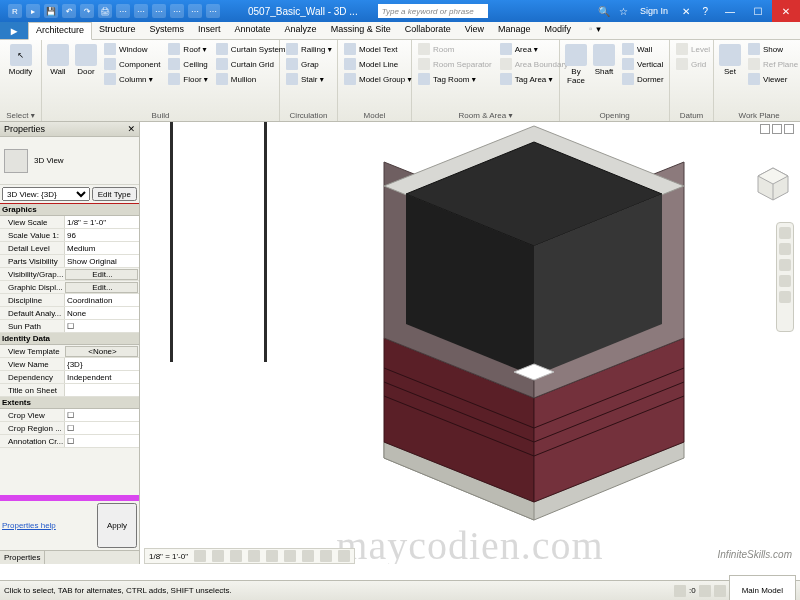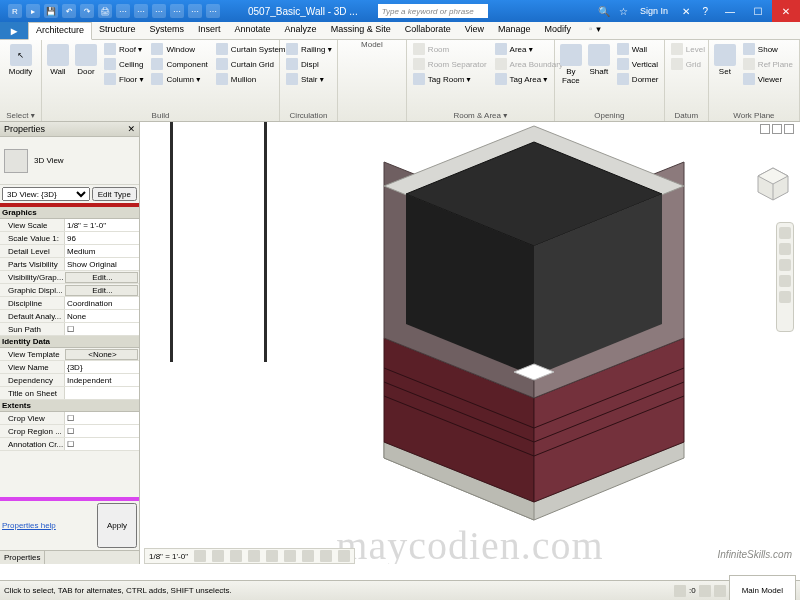"Roof ▾" div.col { order: before "Window" -> after "Window" }
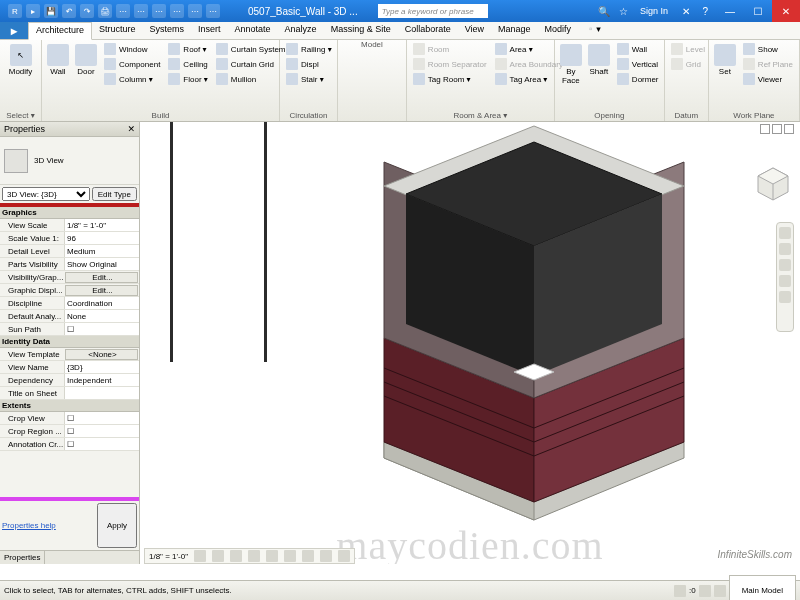"Model Text" div.body { html: none -> <div> <div> <div> <span></span> <span>Model Text</span> </div> <div> <span></span> <span>Model Line</span> </div> <div> <span></span> <span>Model Group ▾</span> </div> </div> </div> }
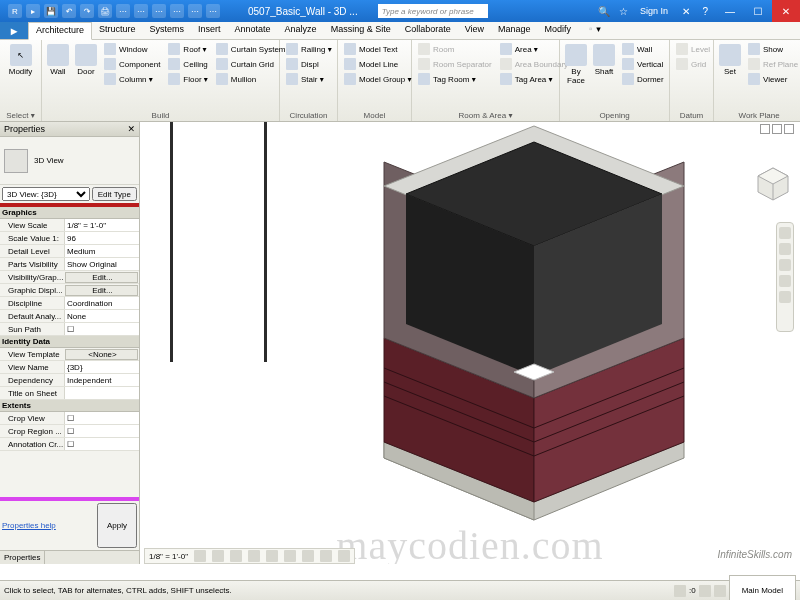"Displ" span { text: Displ -> Grap }
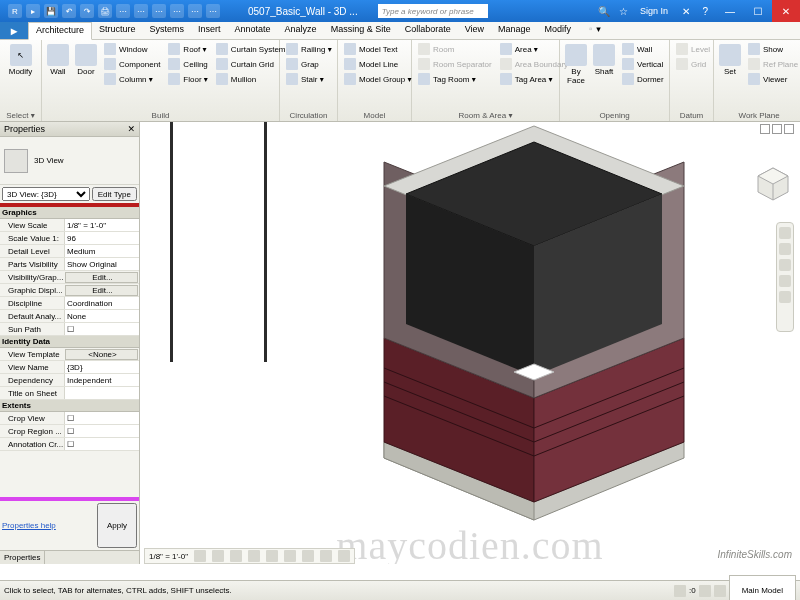"3D View: {3D}" .proppane .typeselect { border-bottom: 4px solid #b91c1c -> 1px solid #b91c1c }
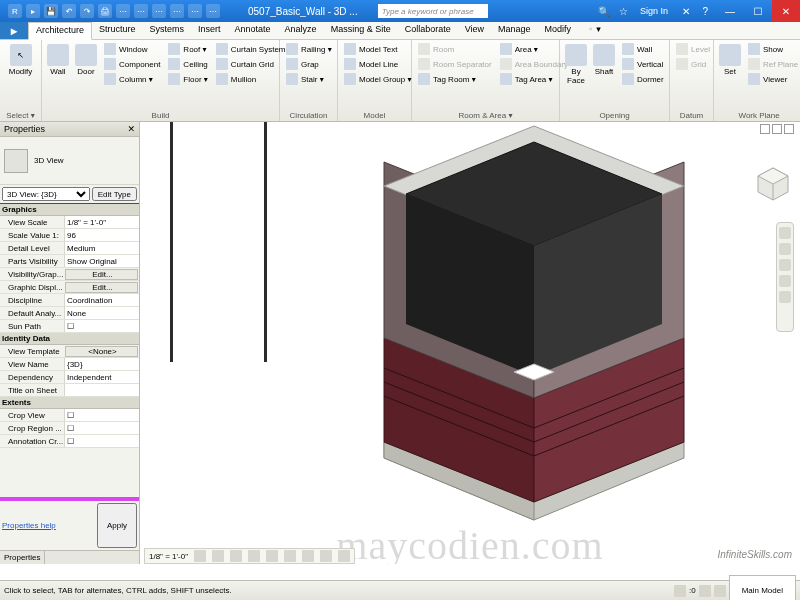"Properties help" .proppane .foot { border-top: 4px solid #d946ef -> 6px solid #d946ef }
